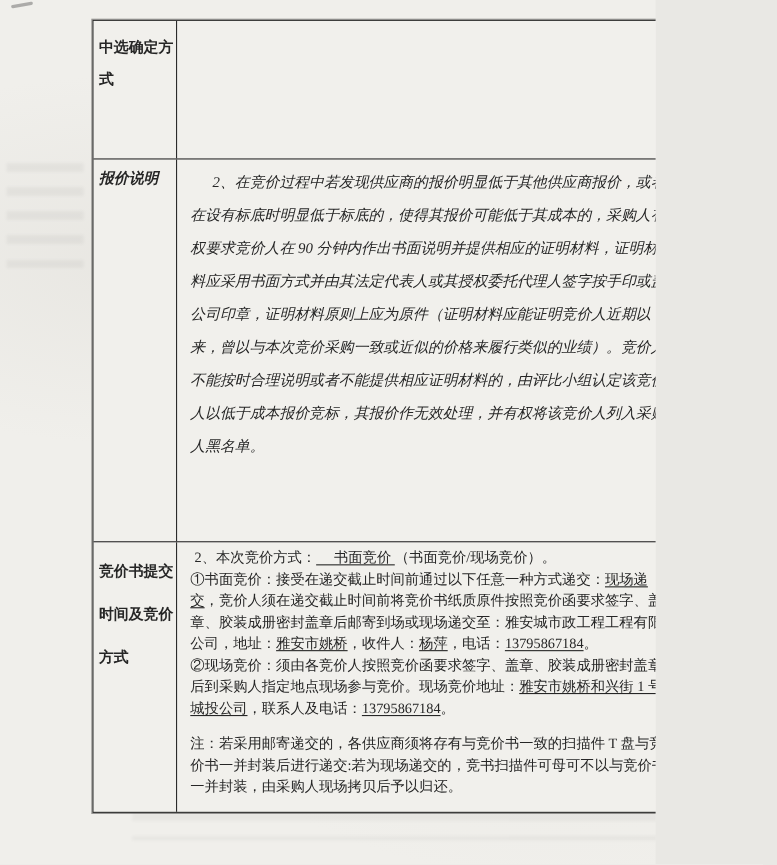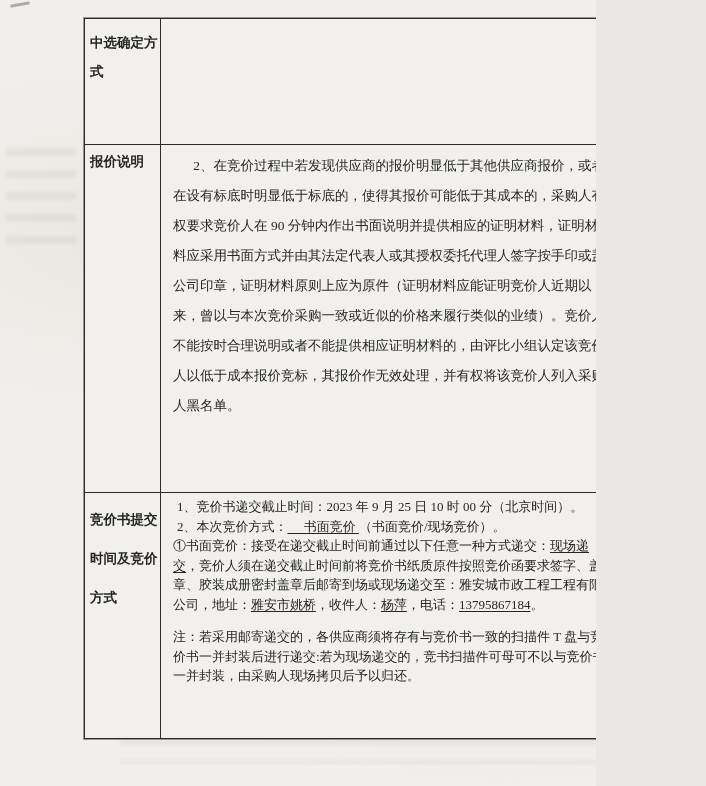"报价说明" .row-1 { font-style: none -> italic }
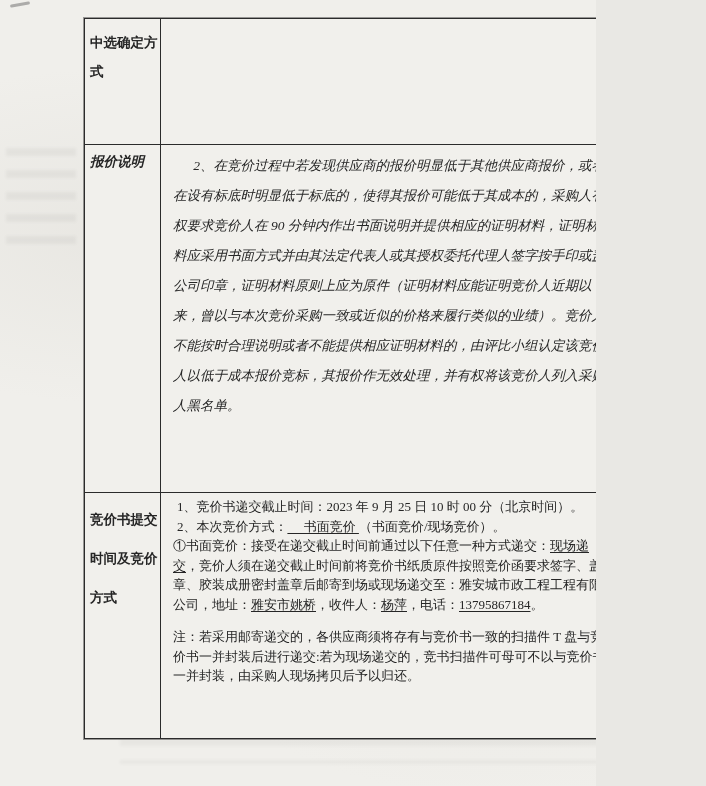"1、竞价书递交截止时间：2023 年 9 月 25" p.para { html: <p><span>1、竞价书递交截止时间：2023 年 9 月 25 日 10 时 00 分（北京时间）。</span></p> -> none }
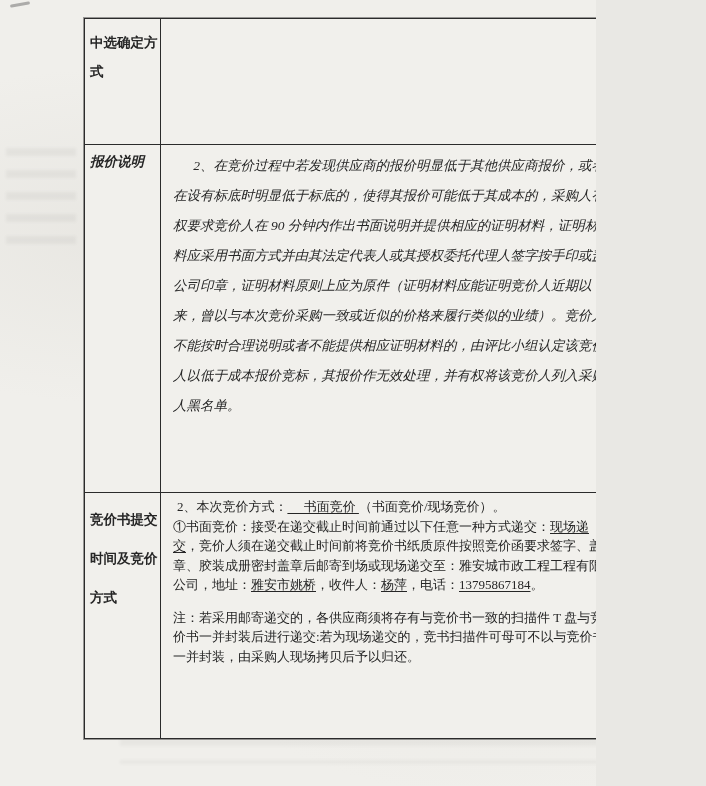"②现场竞价：须由各竞价人按照竞价函要求签字、盖章、胶装成册密封盖章后到采购人指定" p.para { html: none -> <p><span>②现场竞价：须由各竞价人按照竞价函要求签字、盖章、胶装成册密封盖章后到采购人指定地点现场参与竞价。现场竞价地址：</span><span>雅安市姚桥和兴街 1 号城投公司</span><span>，联系人及电话：</span><span>13795867184</span><span>。</span></p> }
